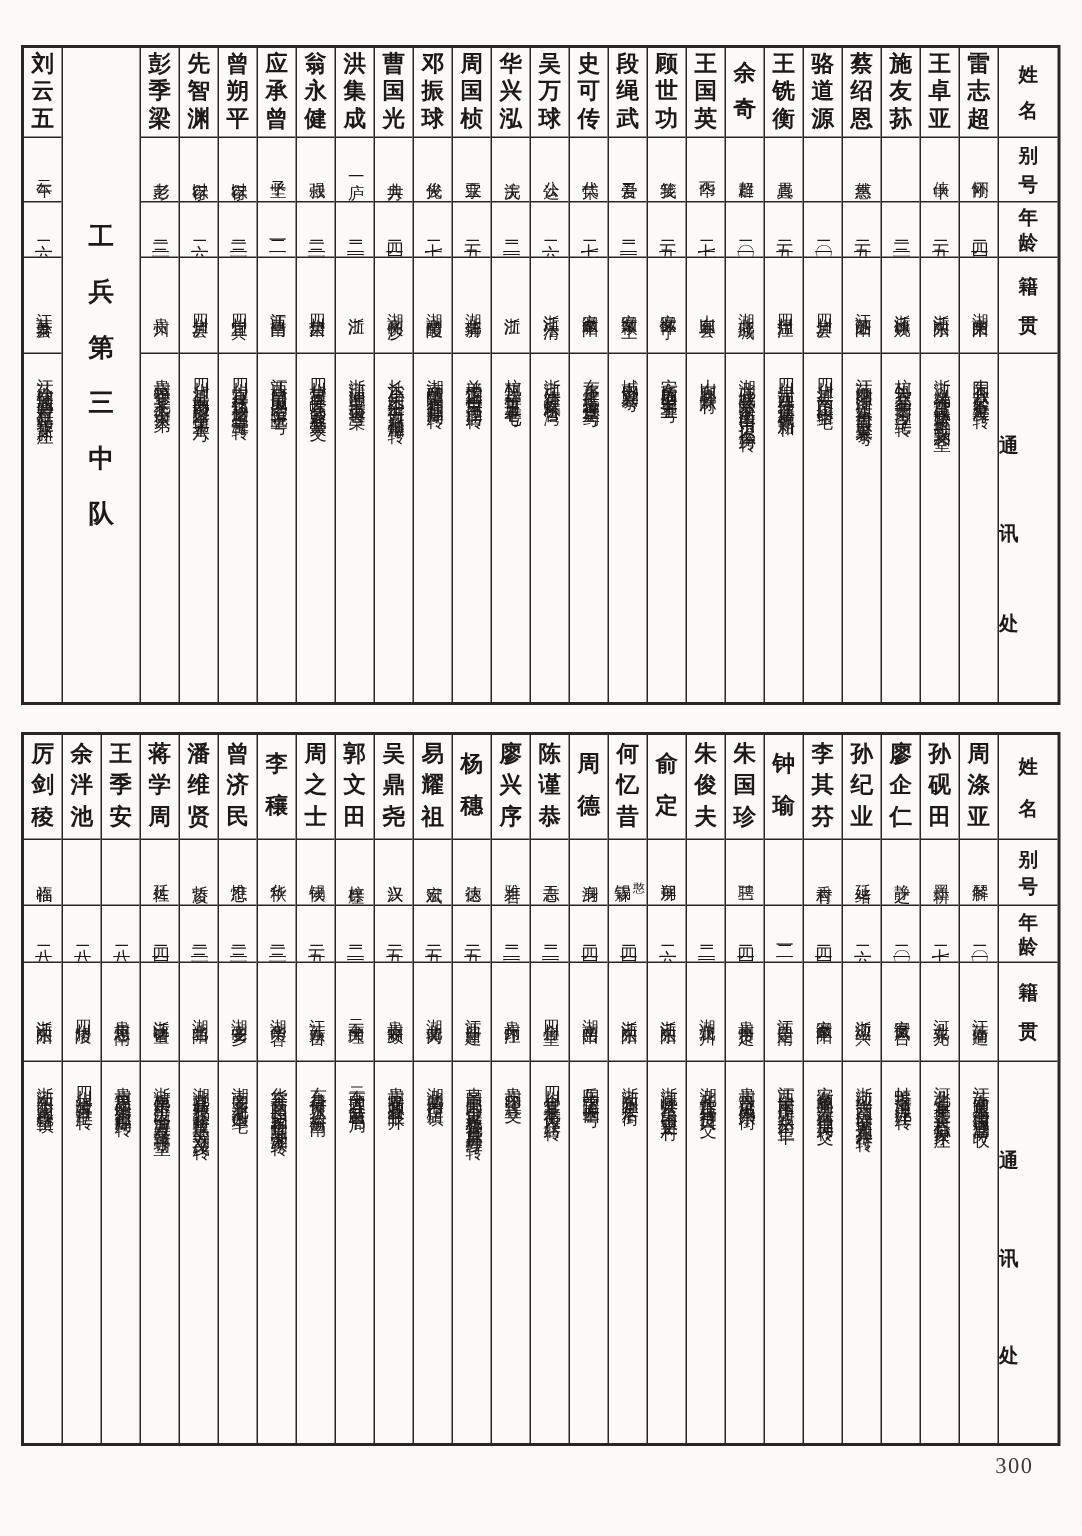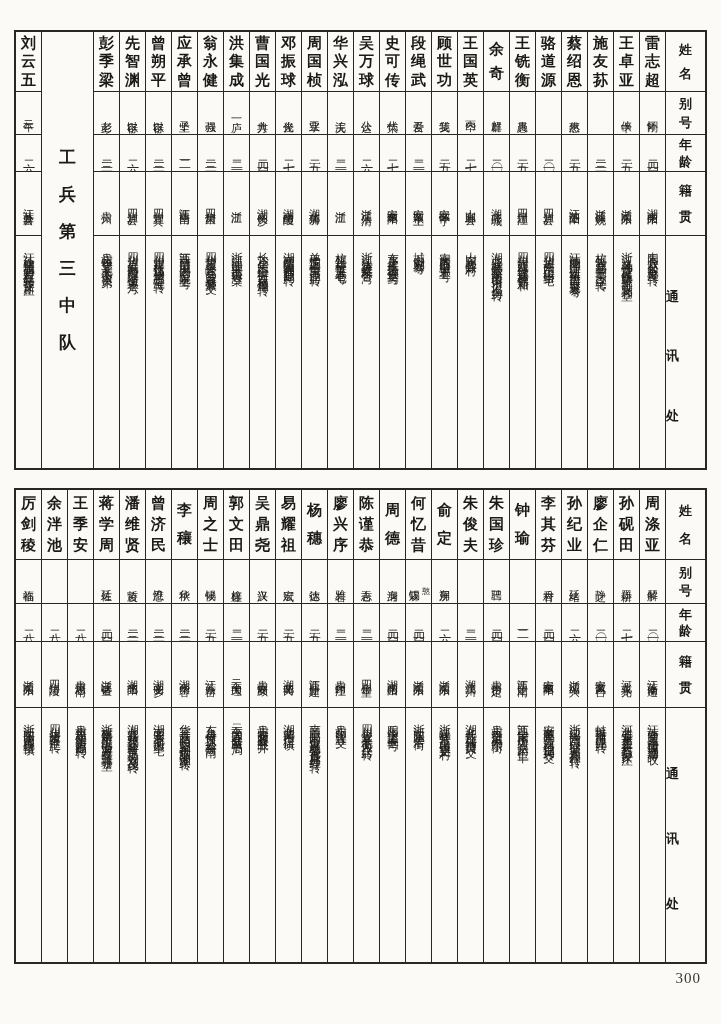"300" .page-number { right: 20px -> 32px }
